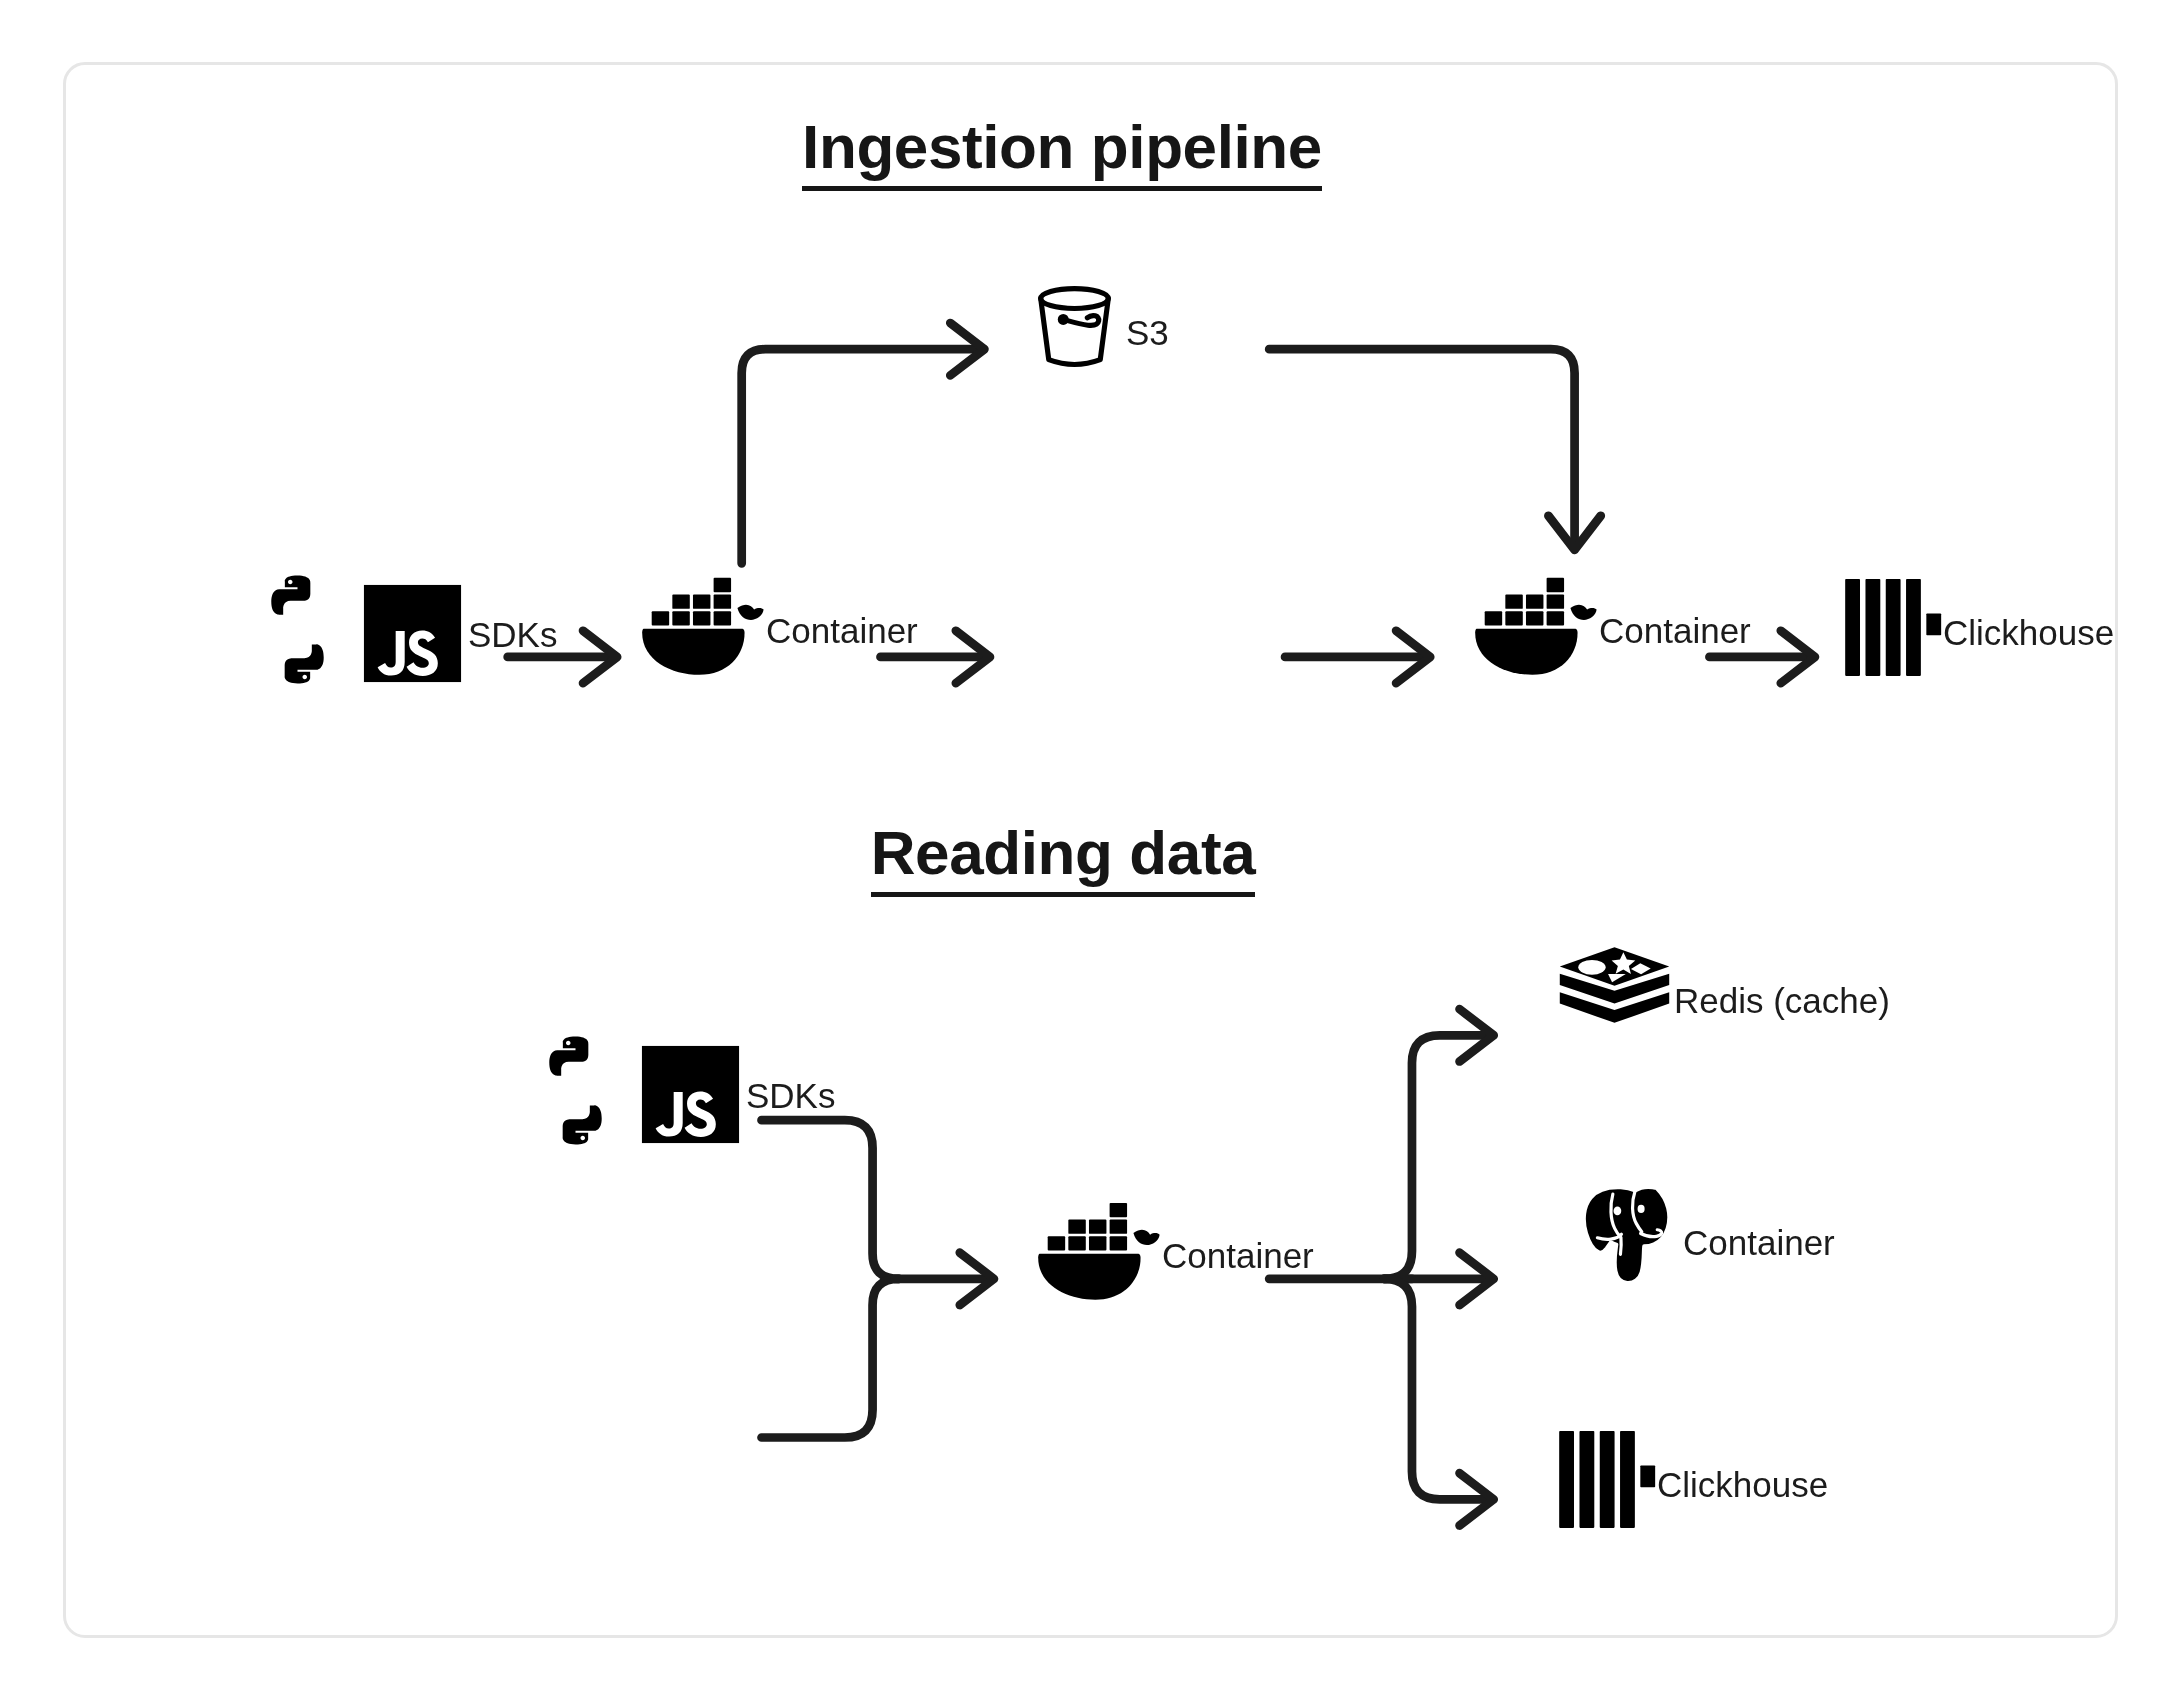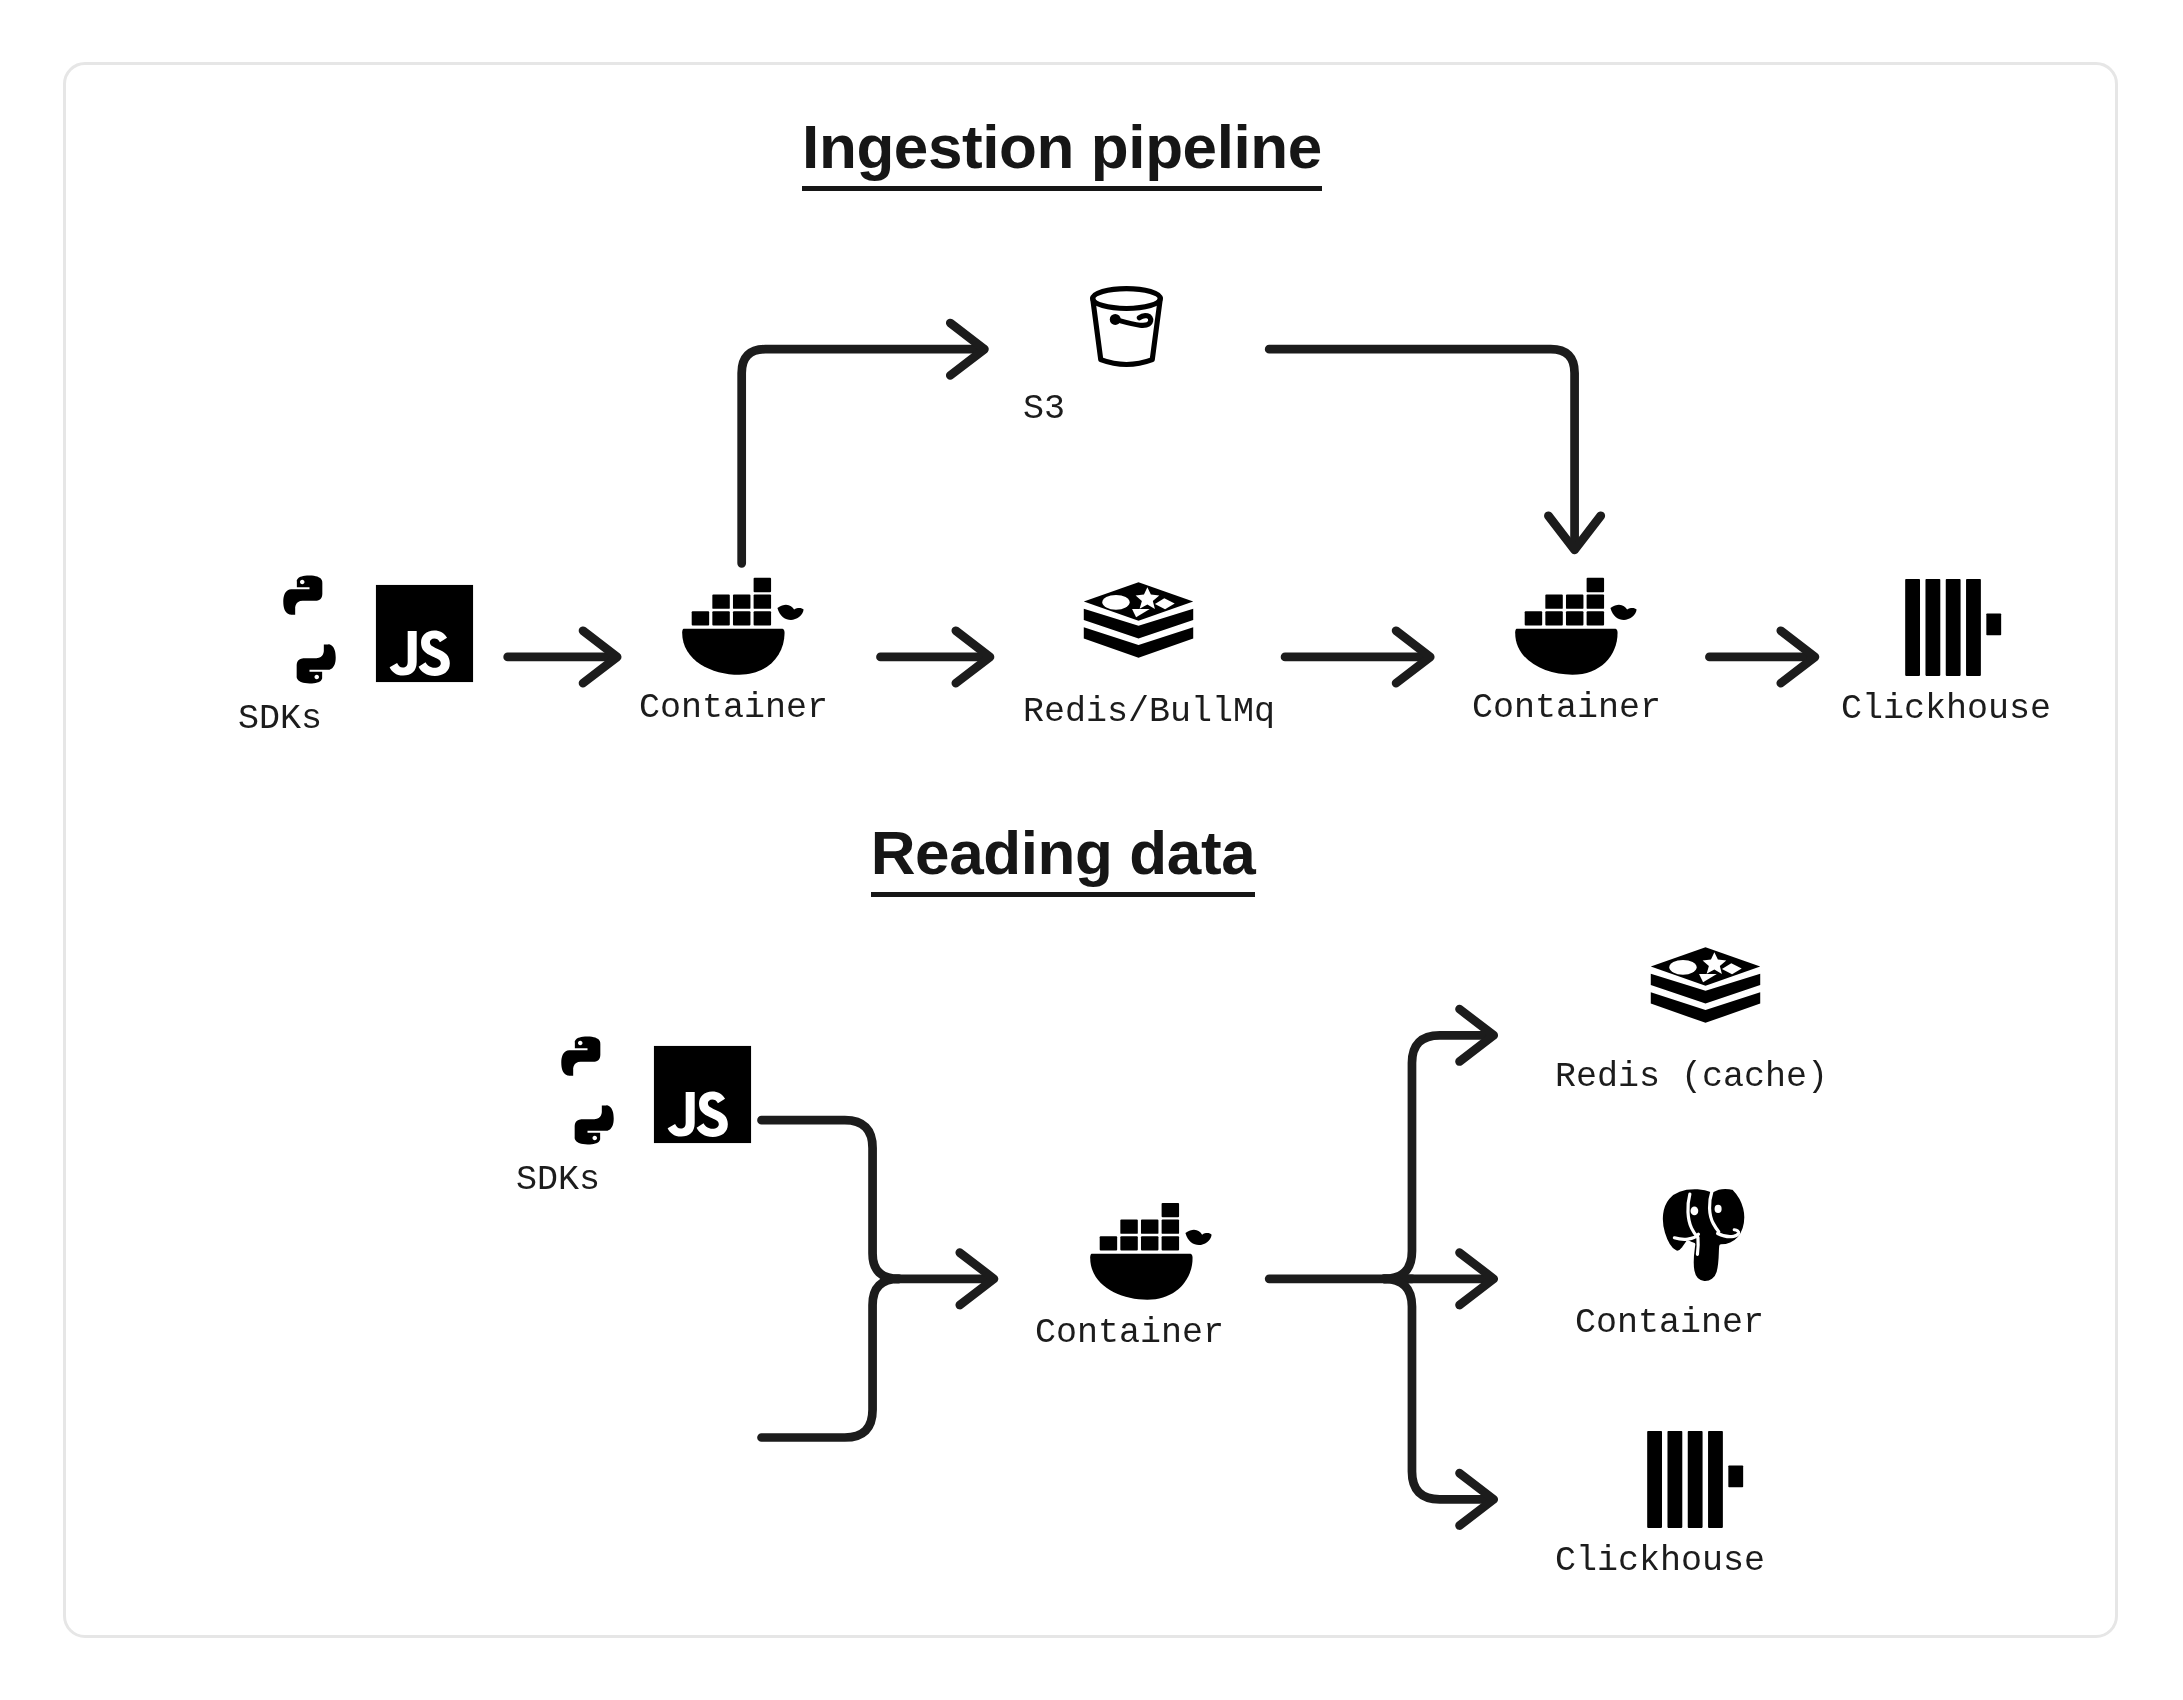"S3" .node { align-items: none -> center; flex-direction: column -> none; font-family: Liberation Mono, monospace -> none }
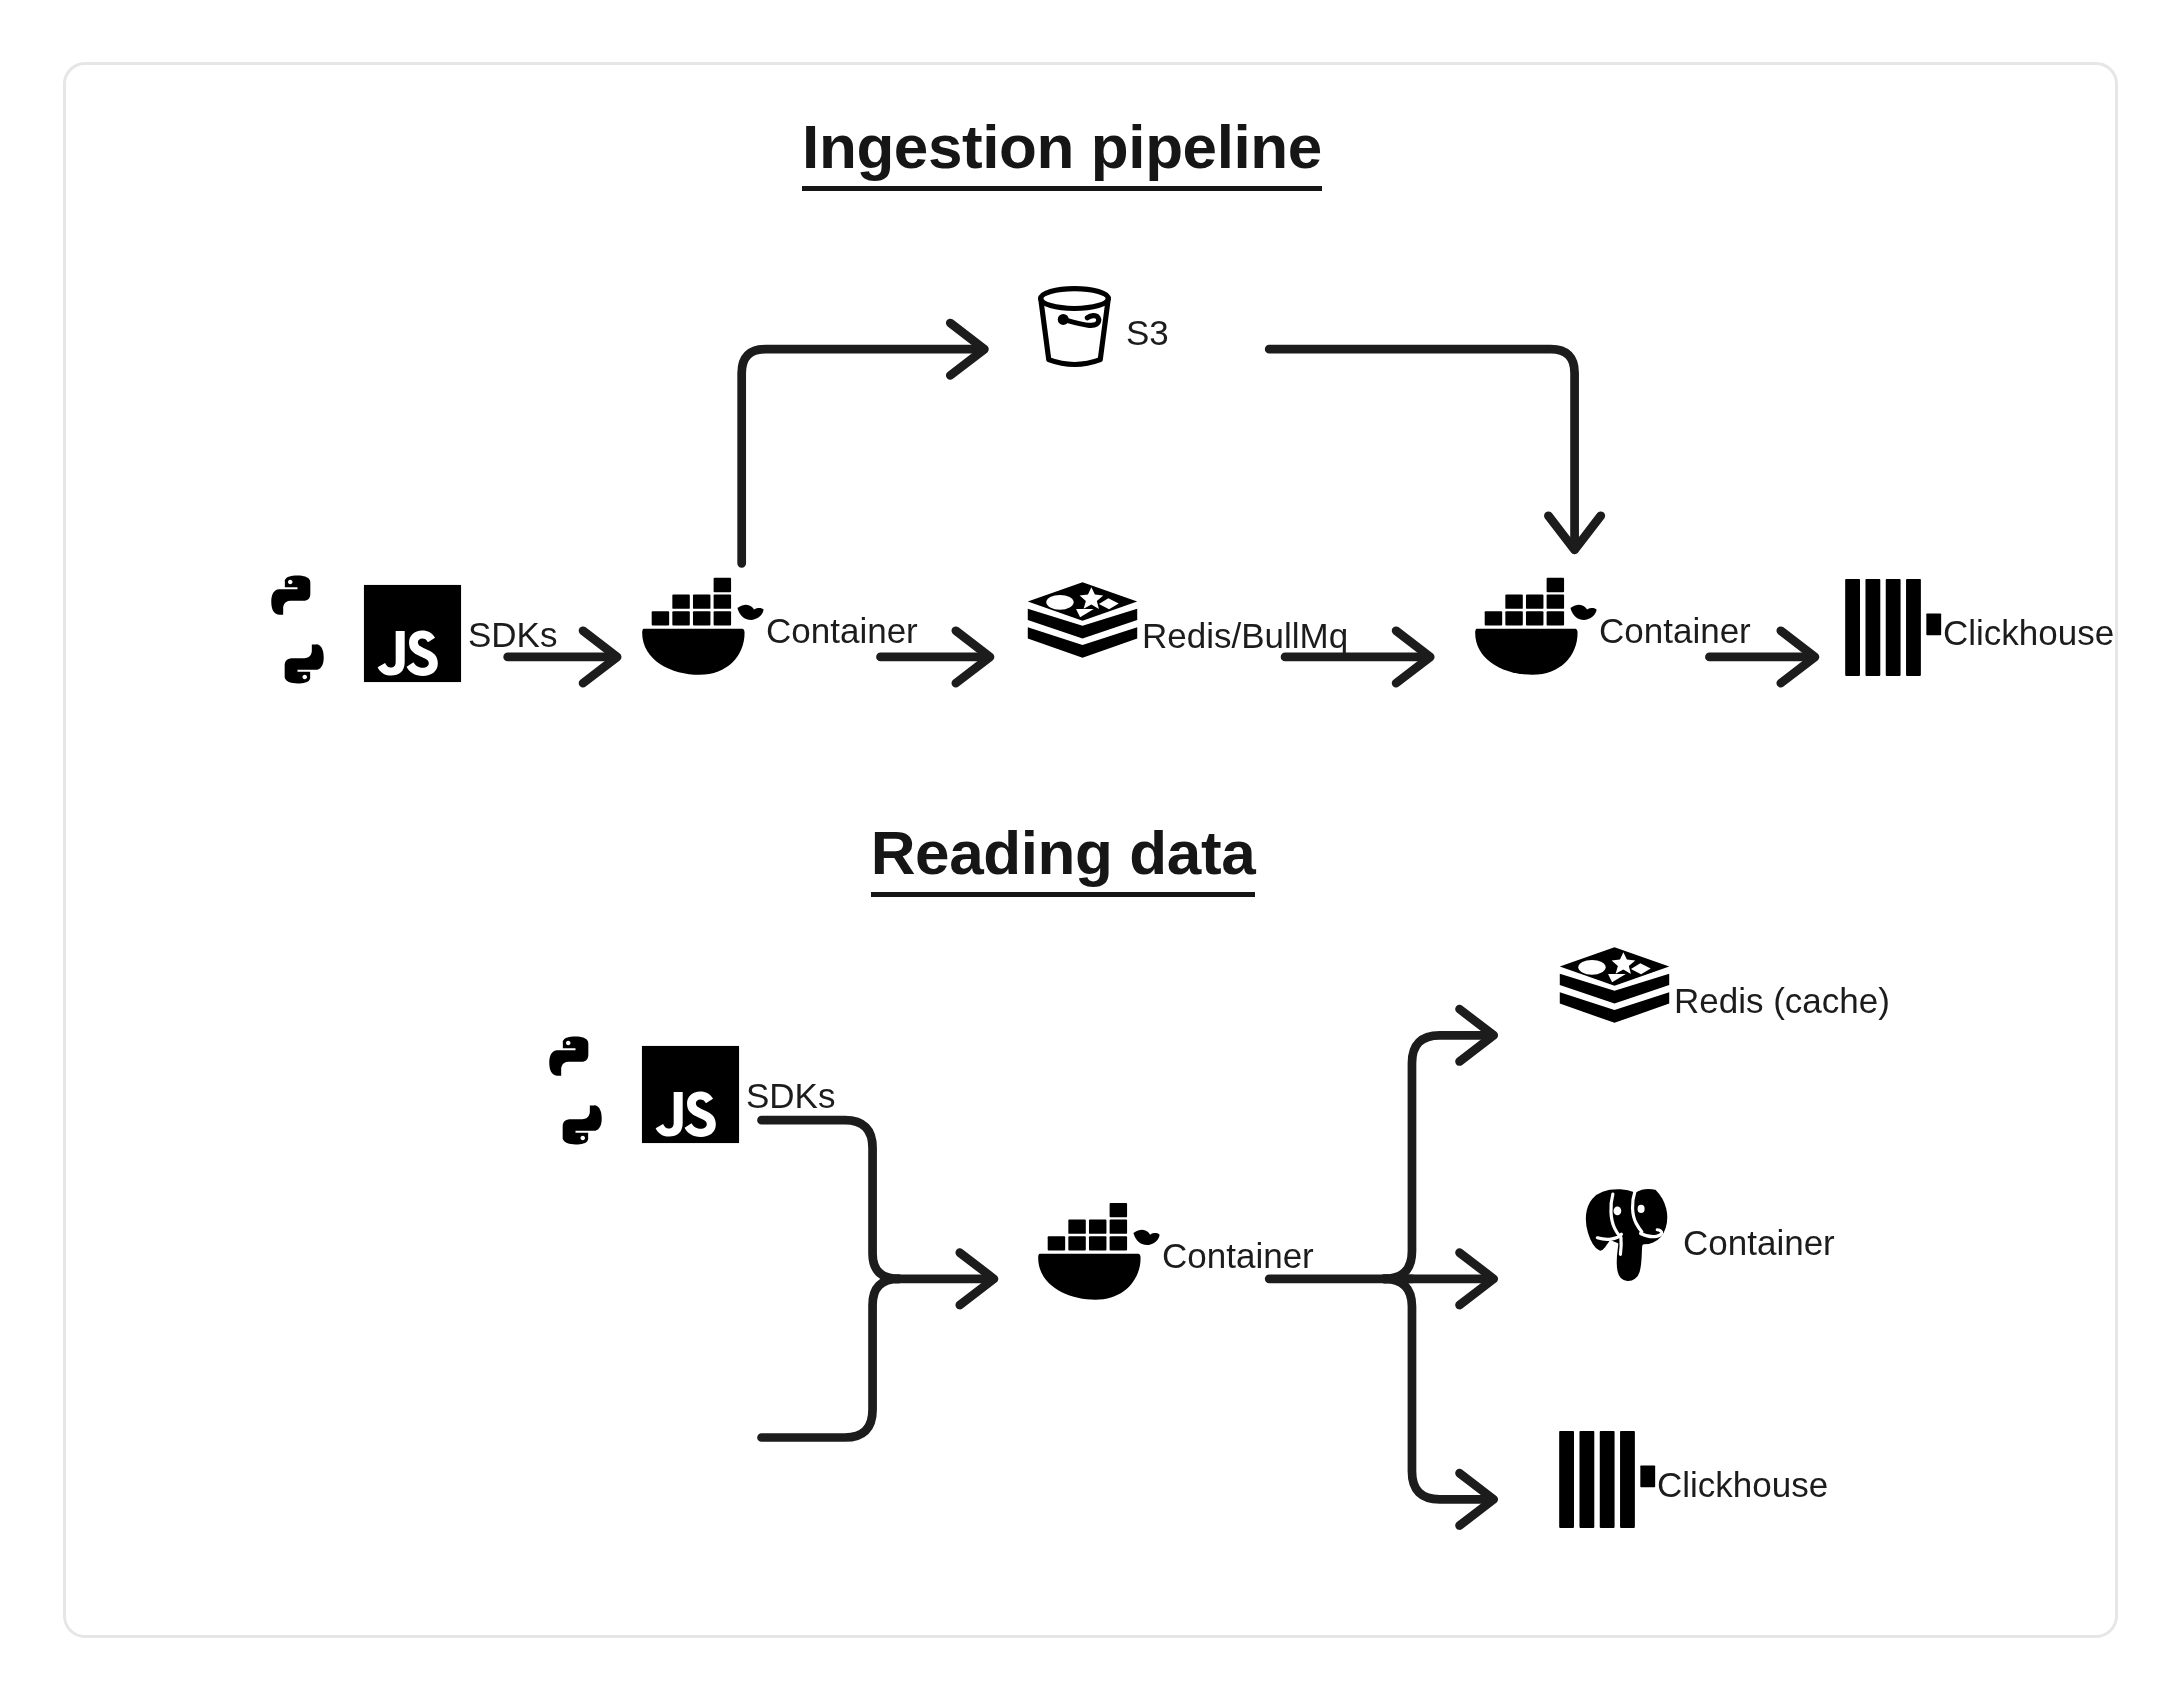"Redis/BullMq" div.node { html: <div> <div> <svg> <g> <path></path> <path></path> <path></path> </g> <g> <ellipse></ellipse> <path></path> <path></path> <path></path> </g> </svg> </div> <div>Redis/BullMq</div> </div> -> none }
